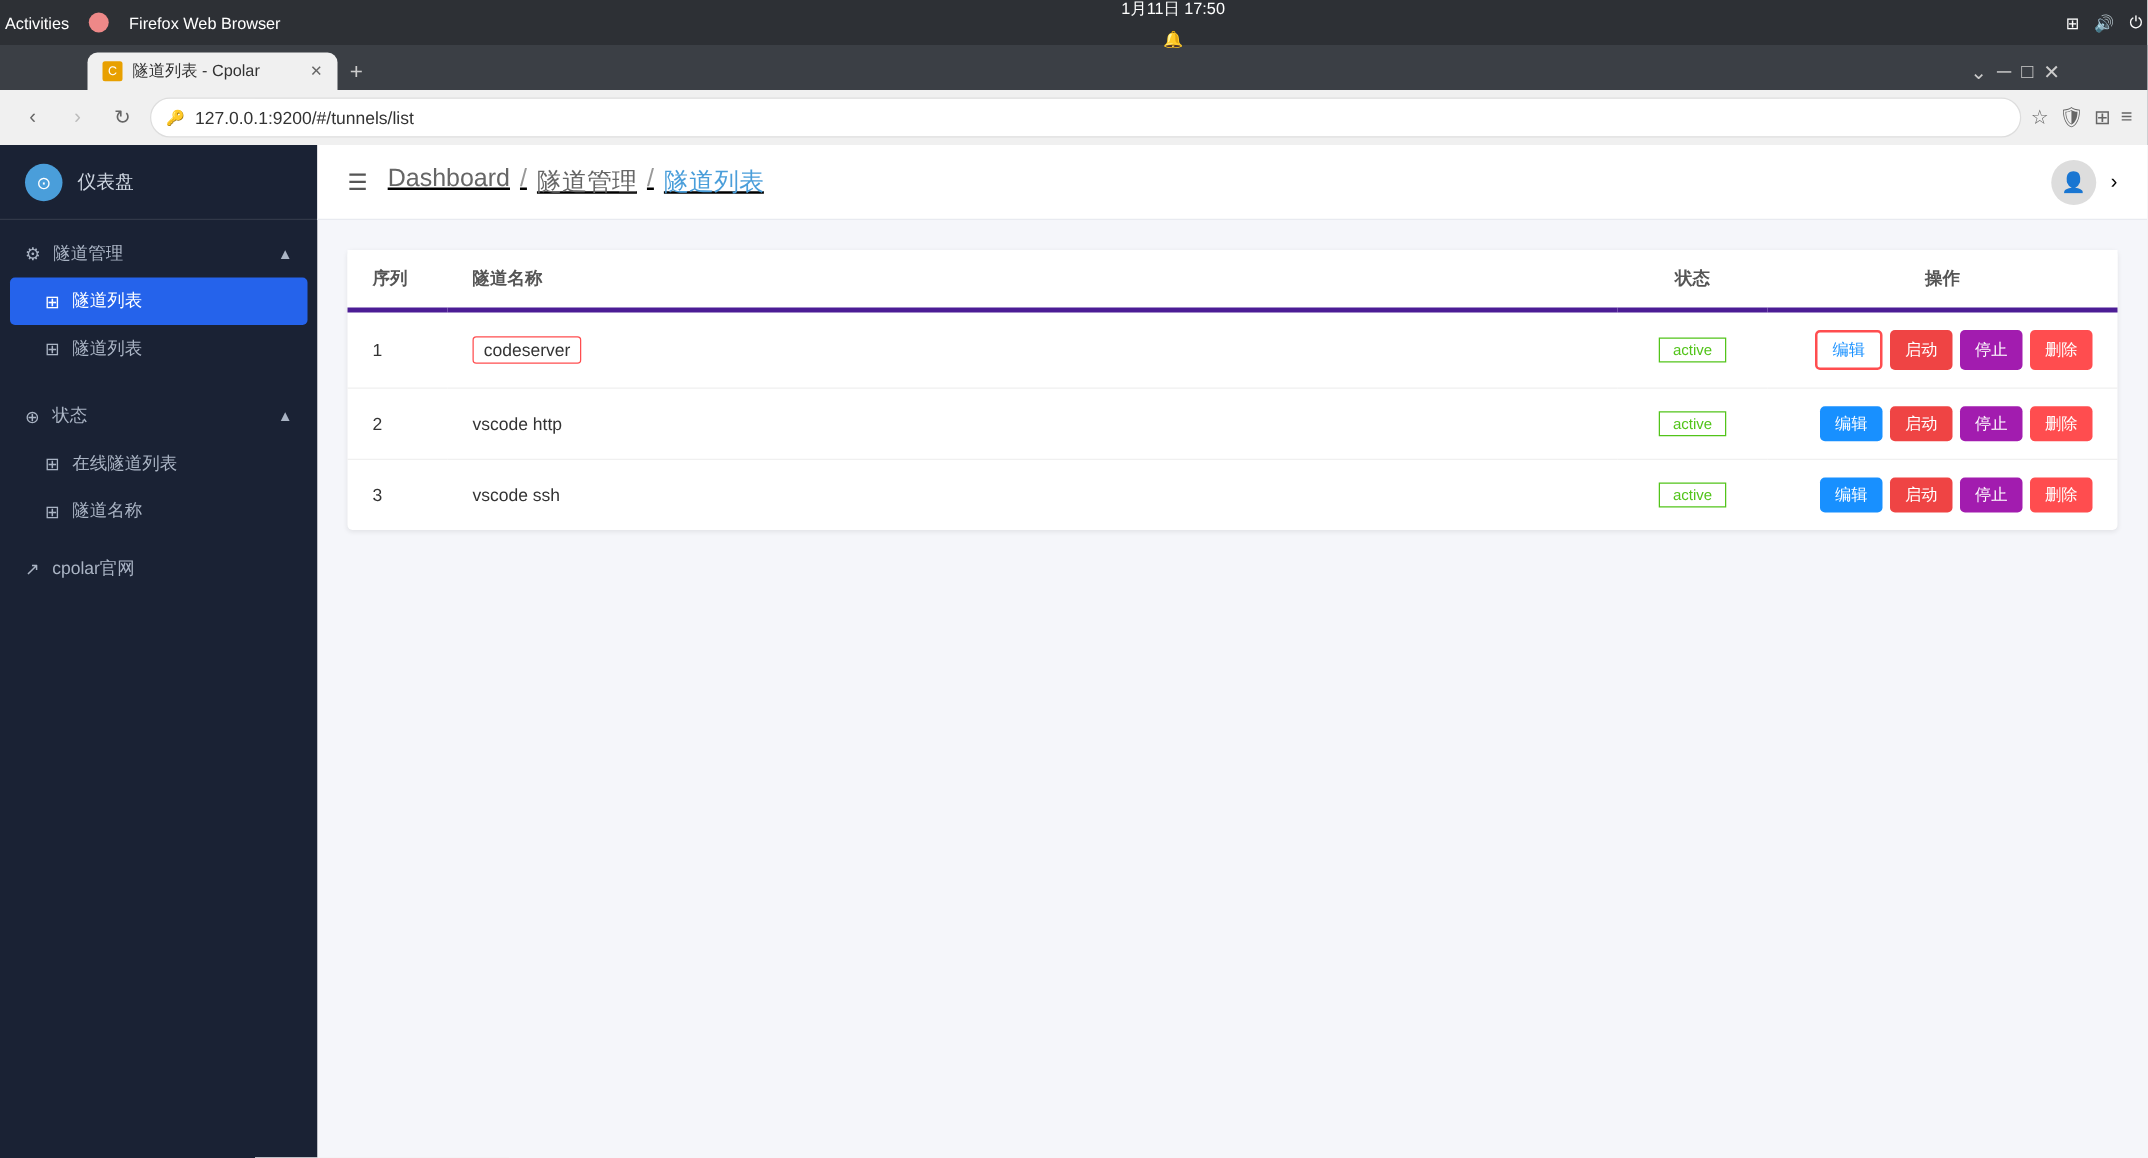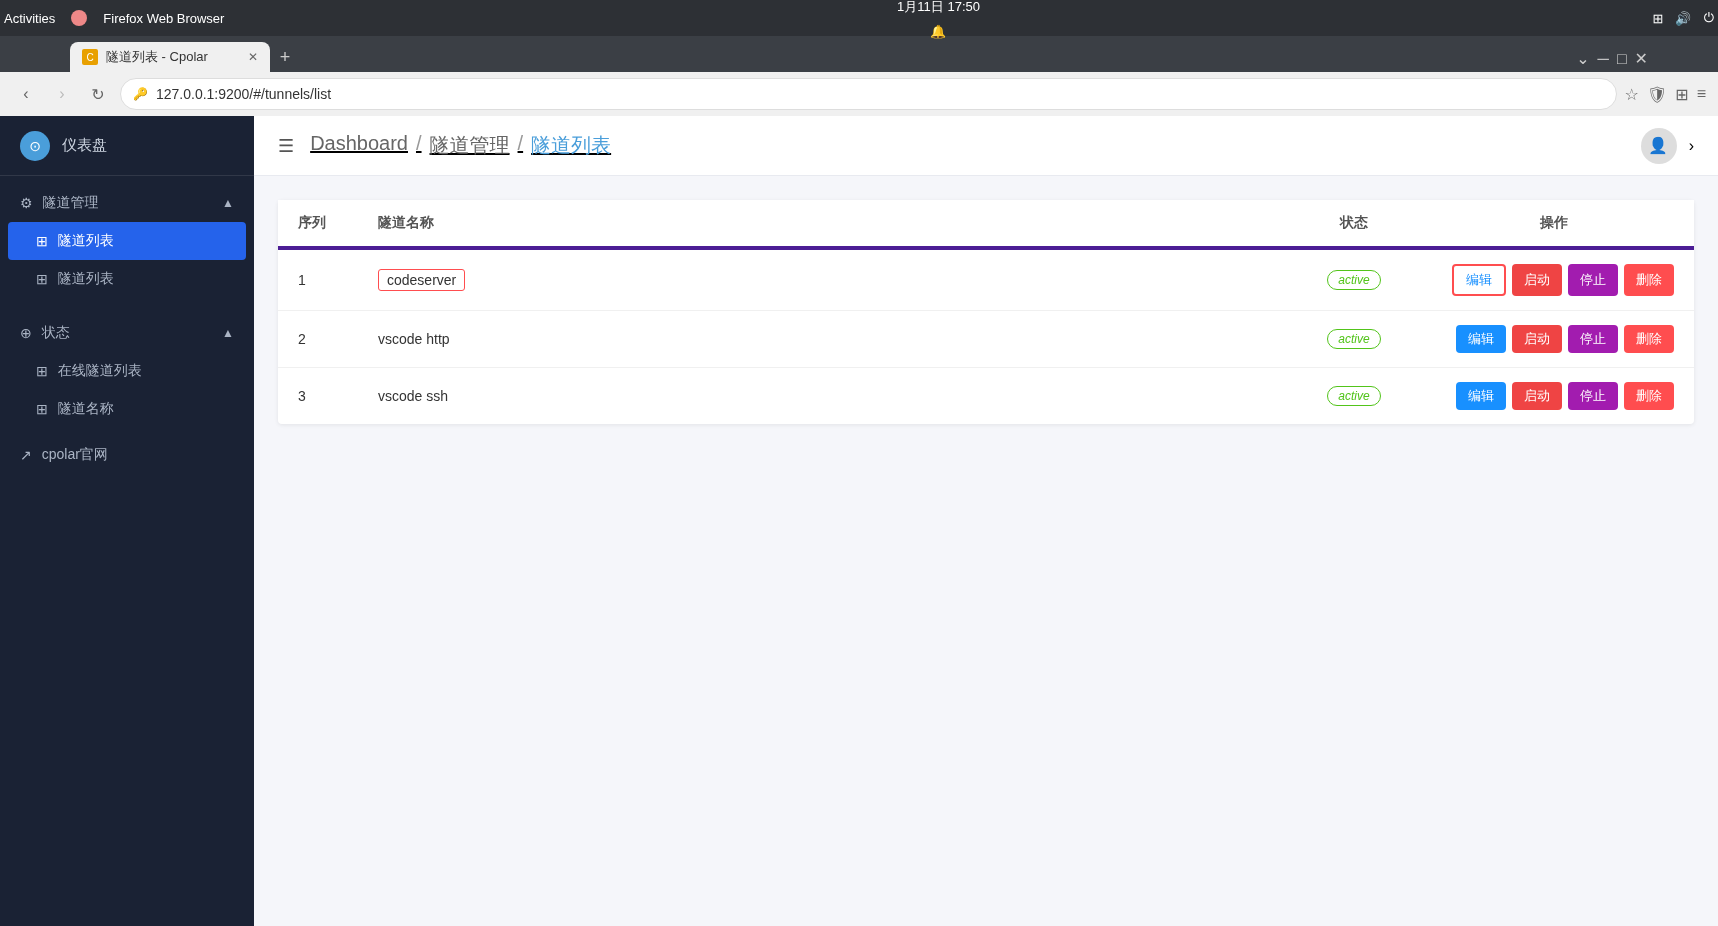"active" .status-badge { border-radius: 10px -> 0; font-style: italic -> none }
